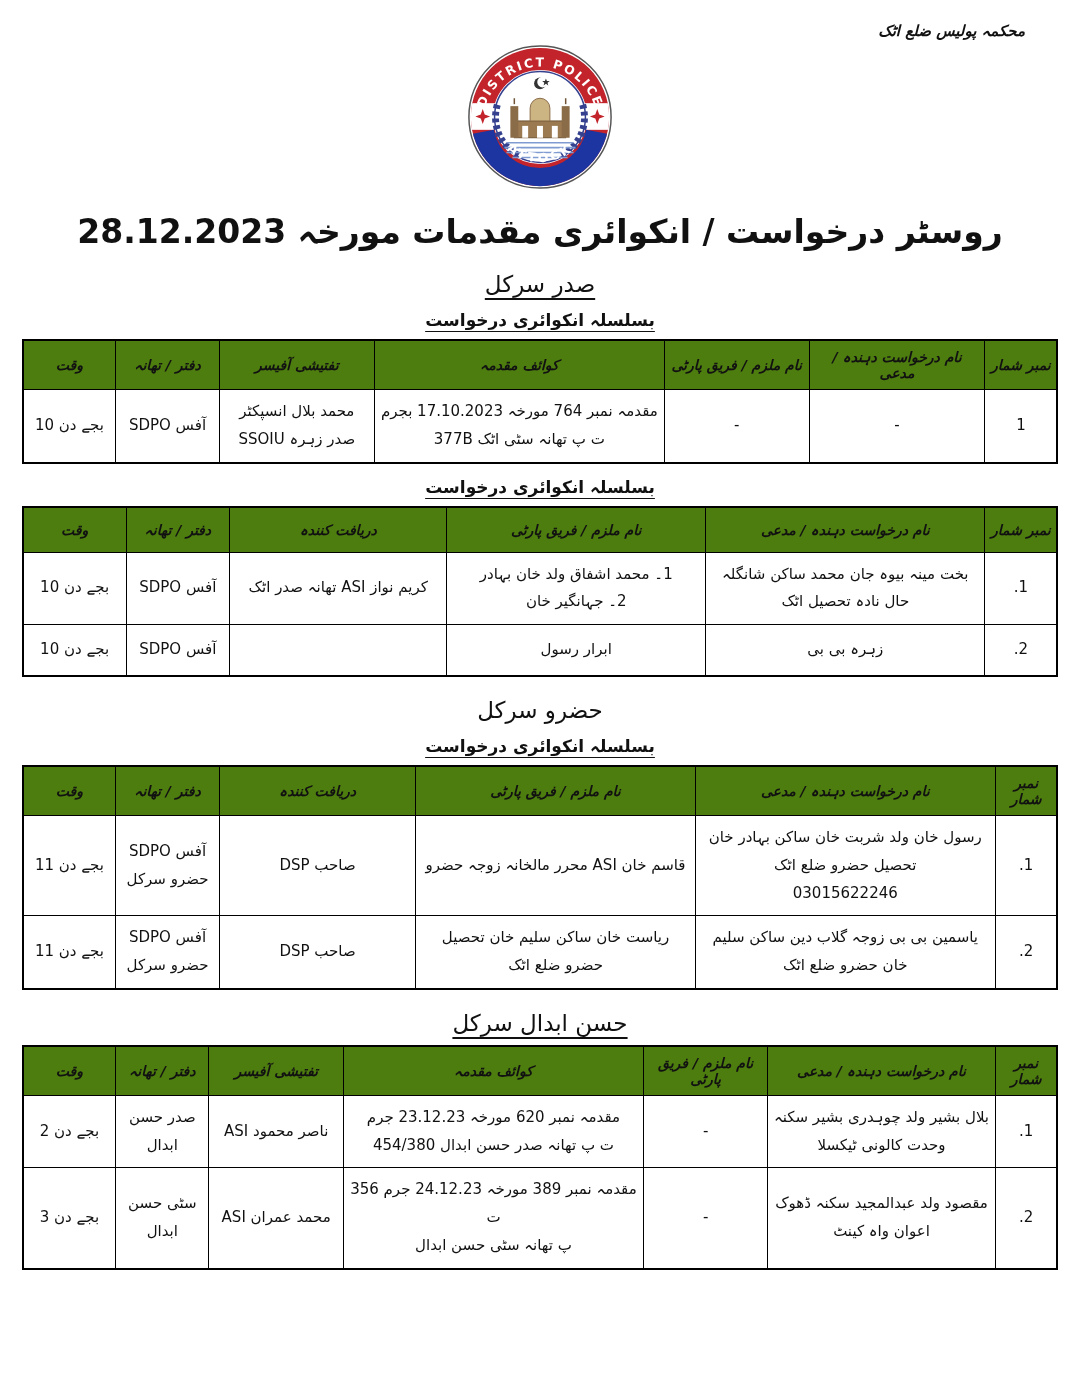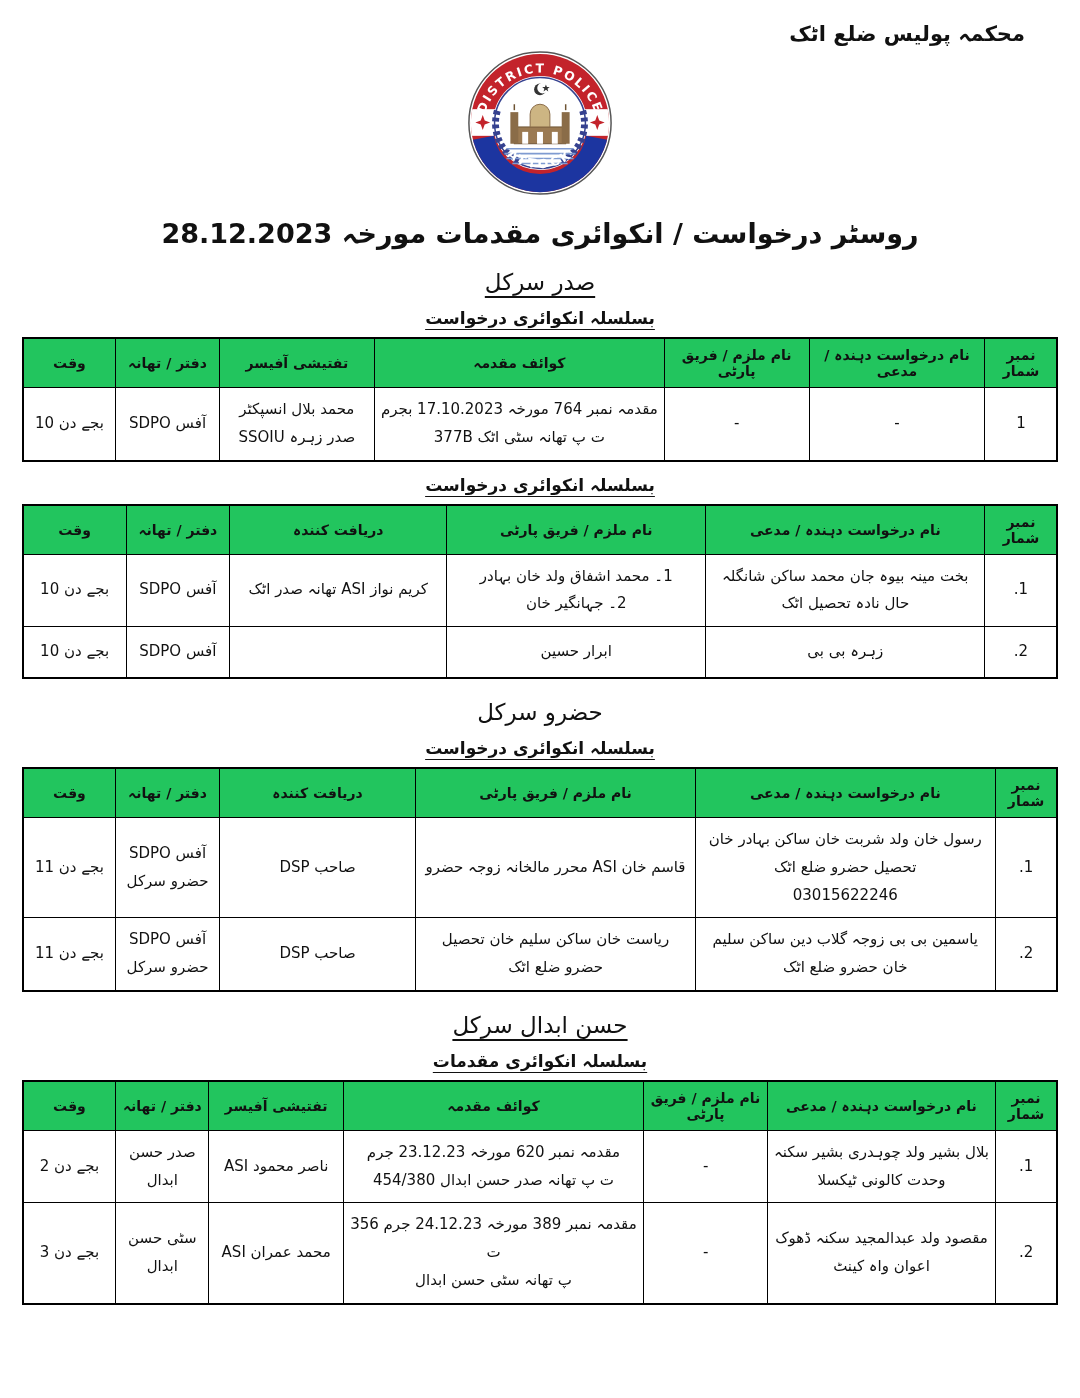"محکمہ پولیس ضلع اٹک" .corner-note { font-size: 21px -> 15px; font-style: none -> italic }
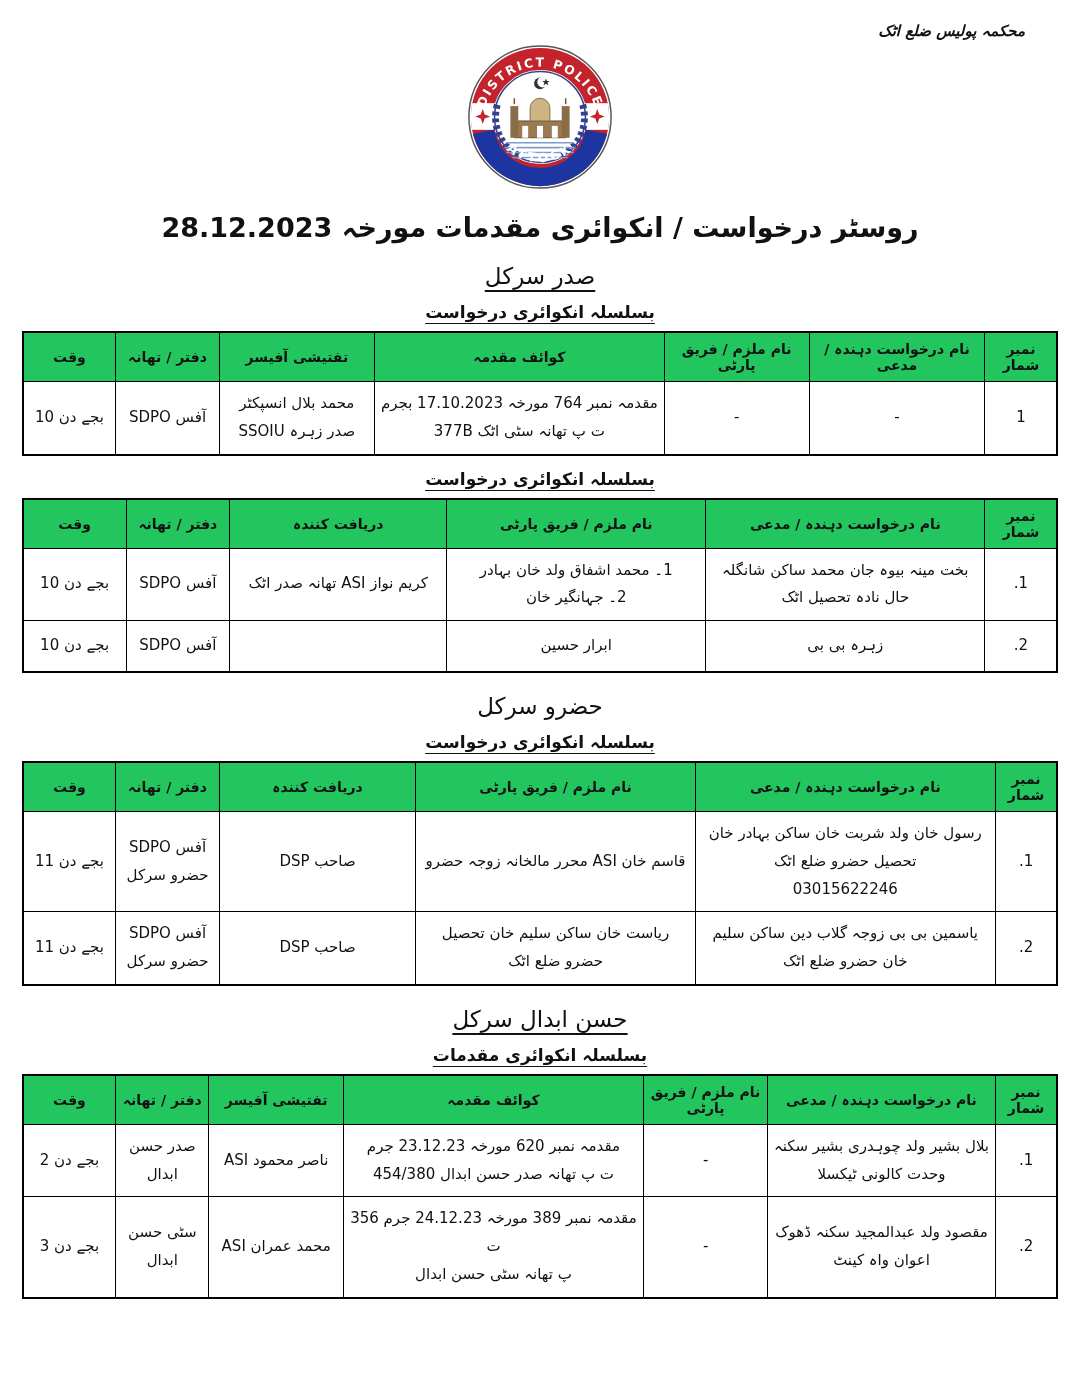"روسٹر درخواست / انکوائری مقدمات" .doc-title { font-size: 27px -> 33px }
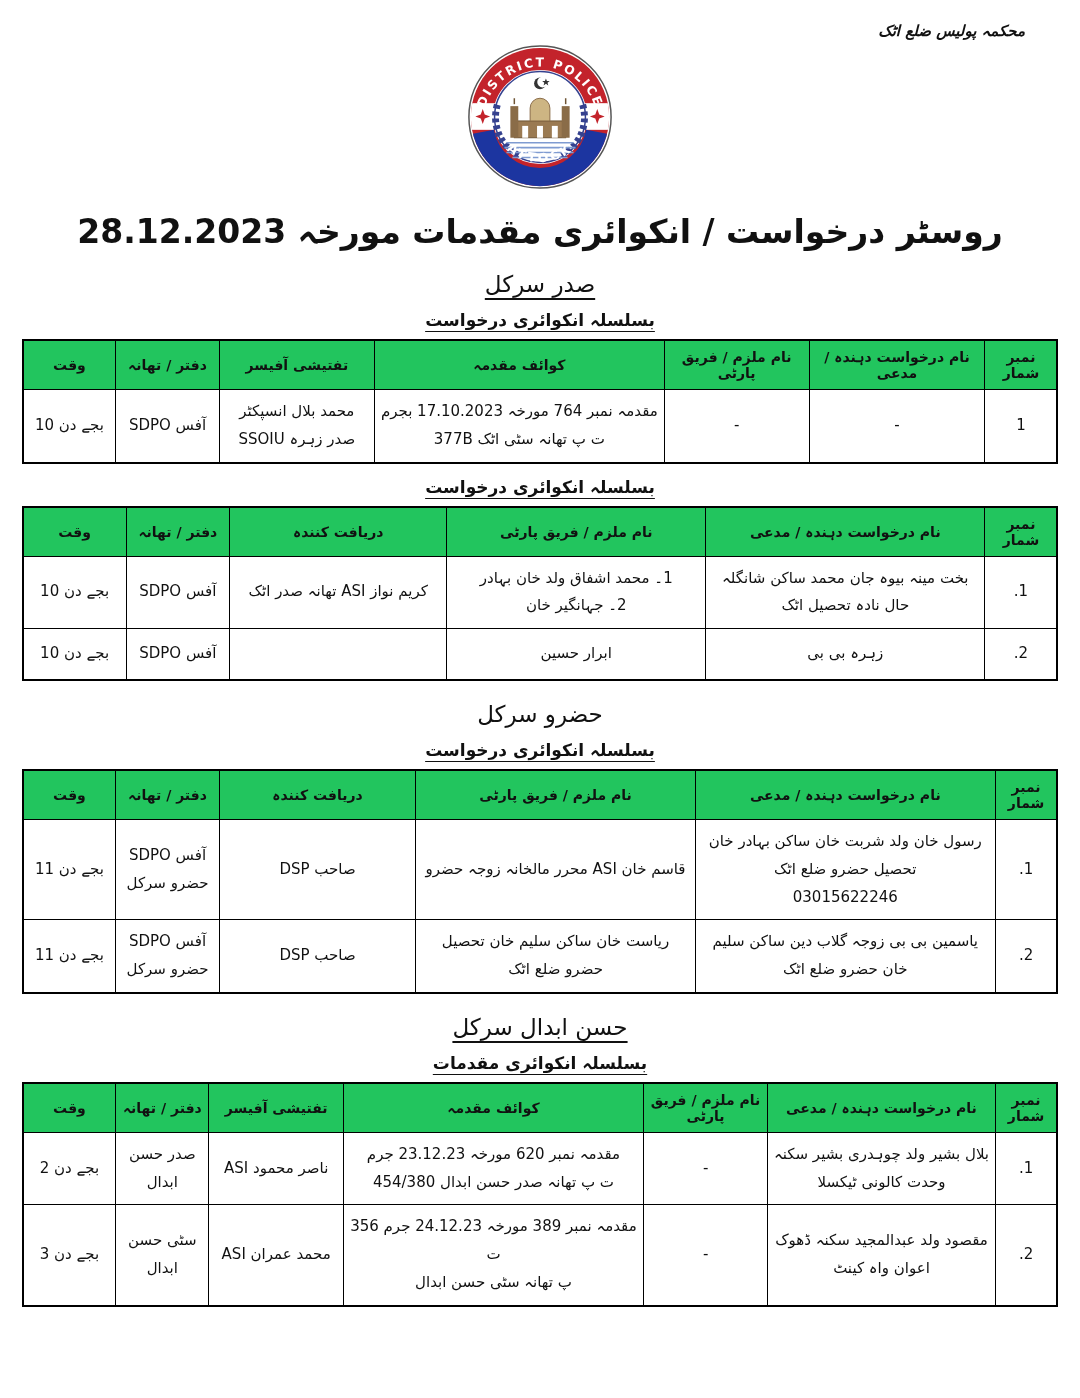"وقت" table.doc-table th { background: #22c55e -> #4d7c0f; font-style: none -> italic }
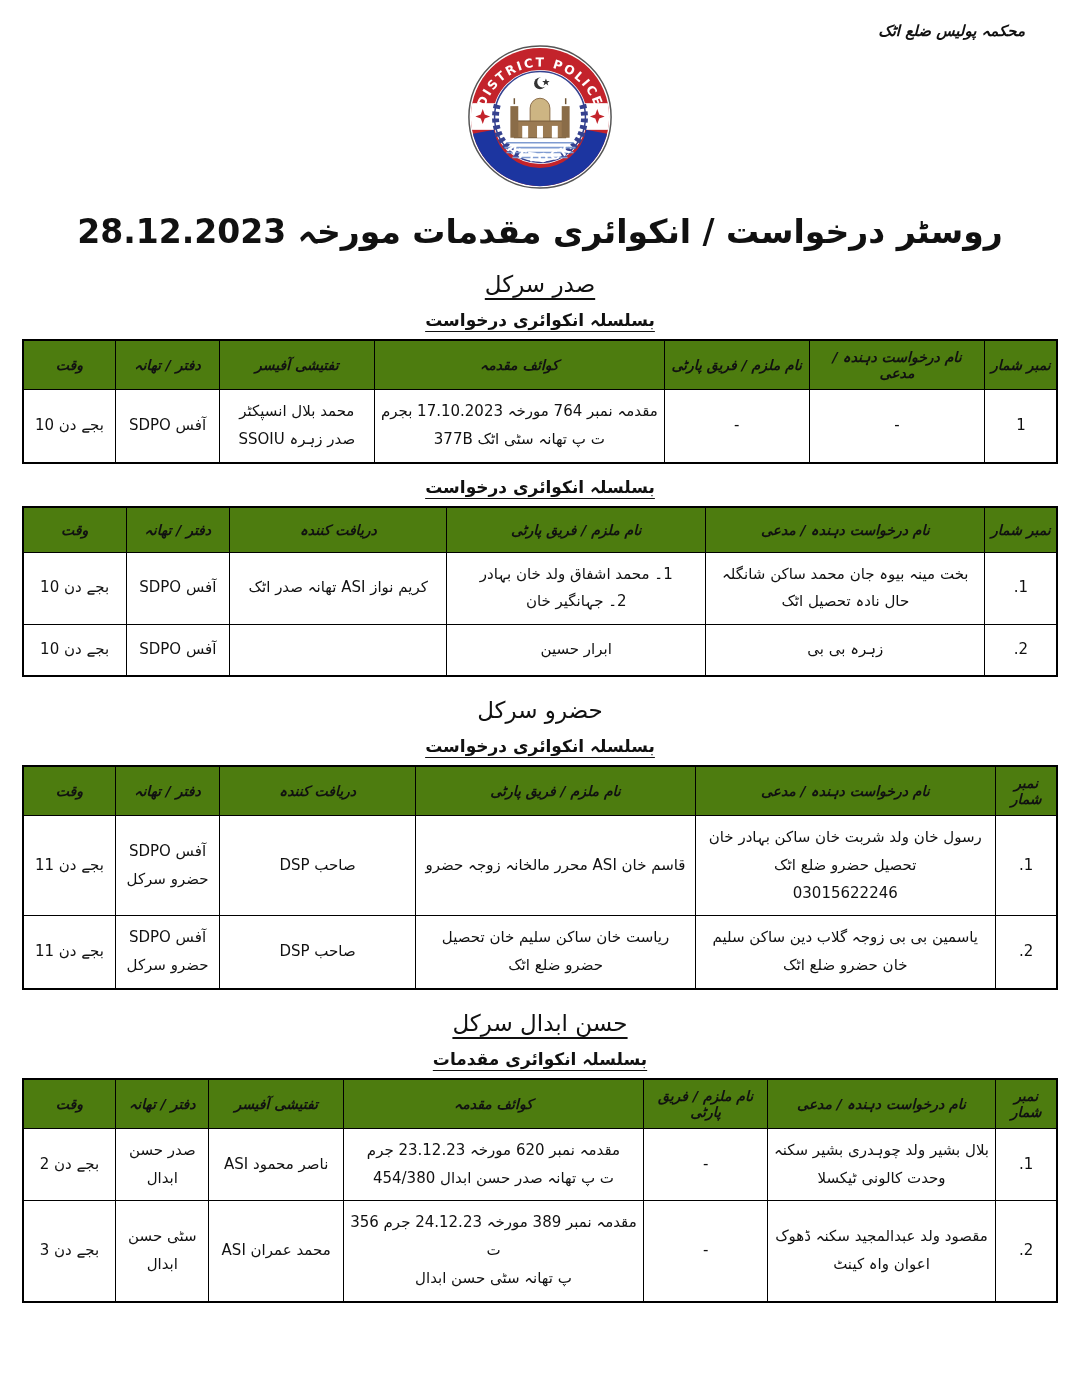"ابرار حسین" div { text: حسین -> رسول }
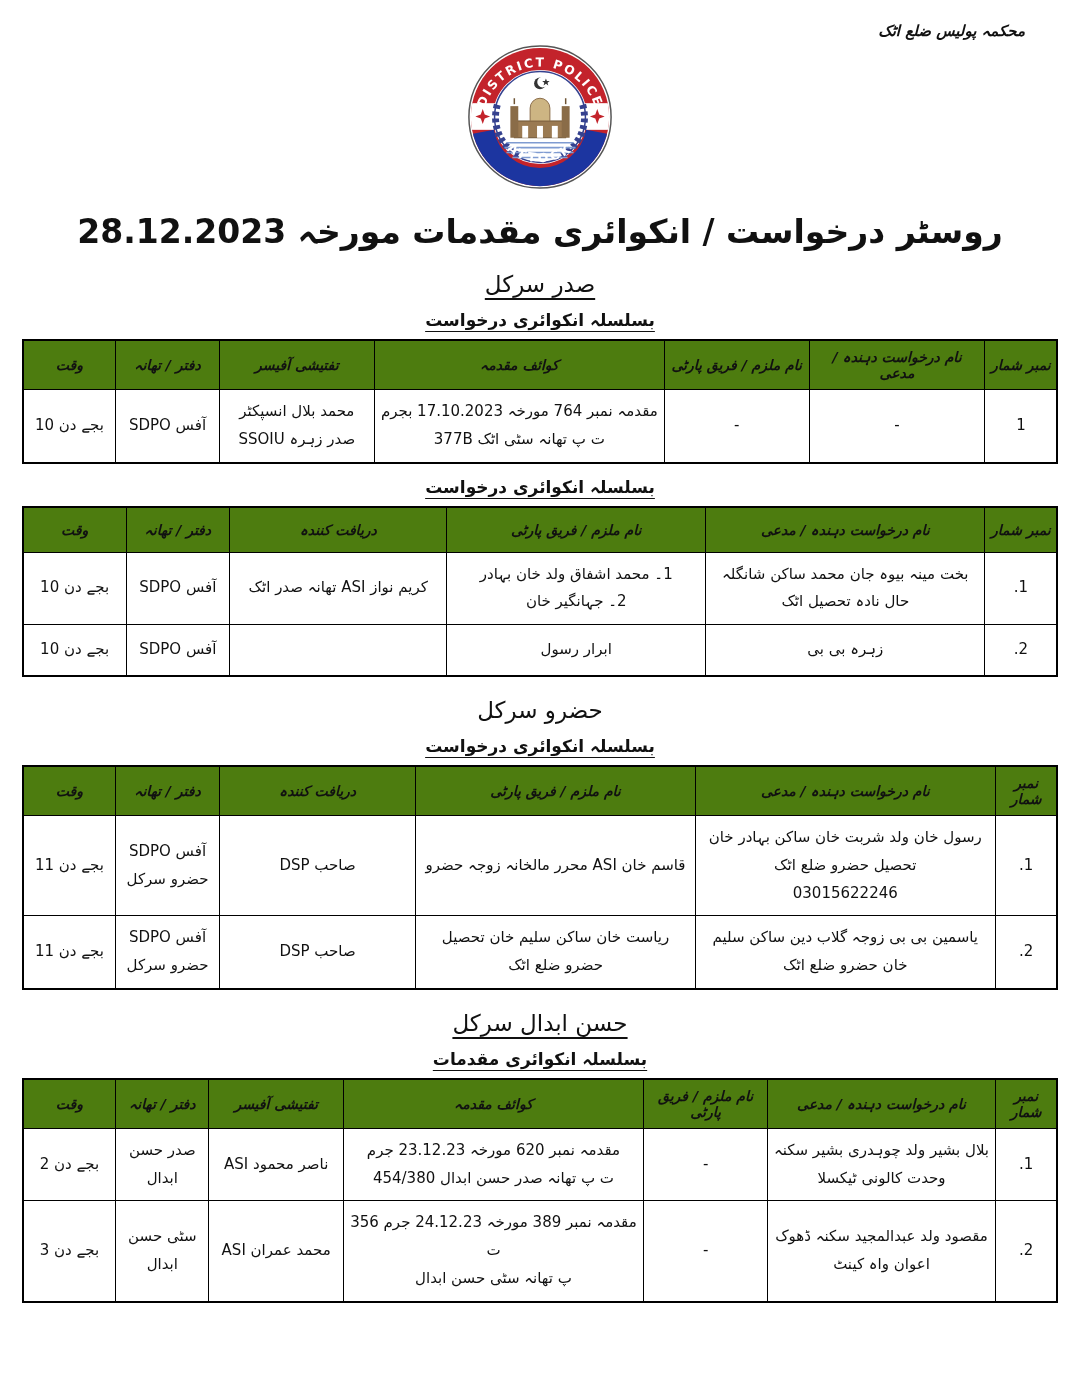"بسلسلہ انکوائری مقدمات" div.sec-subtitle { html: <div>بسلسلہ انکوائری مقدمات</div> -> none }
